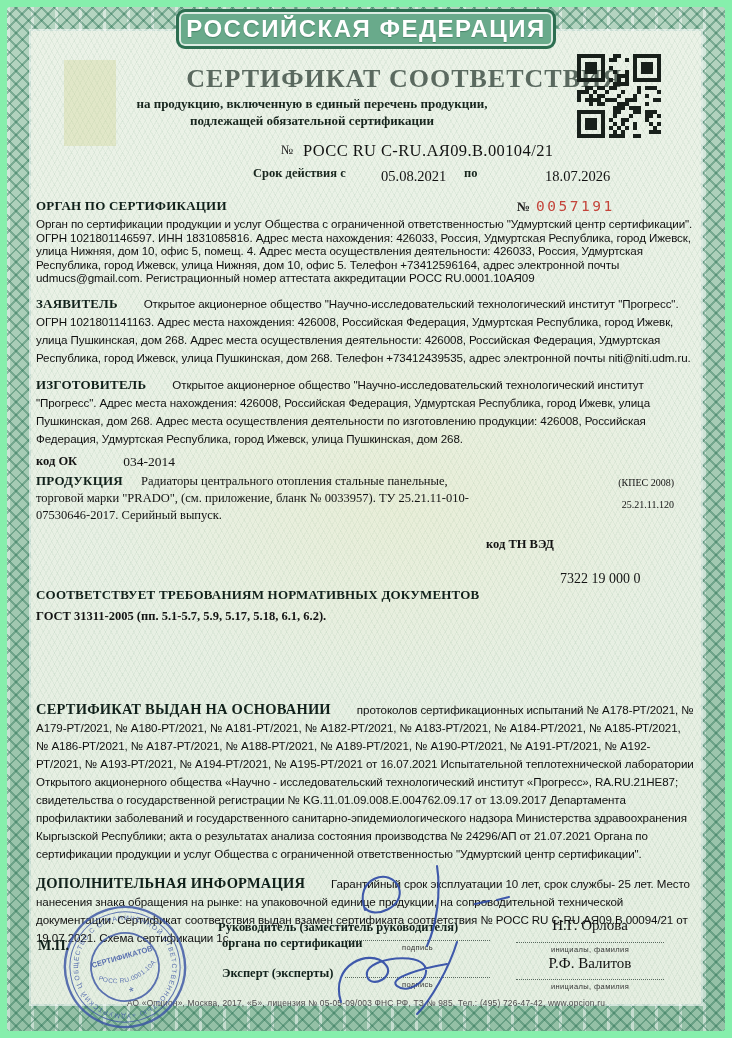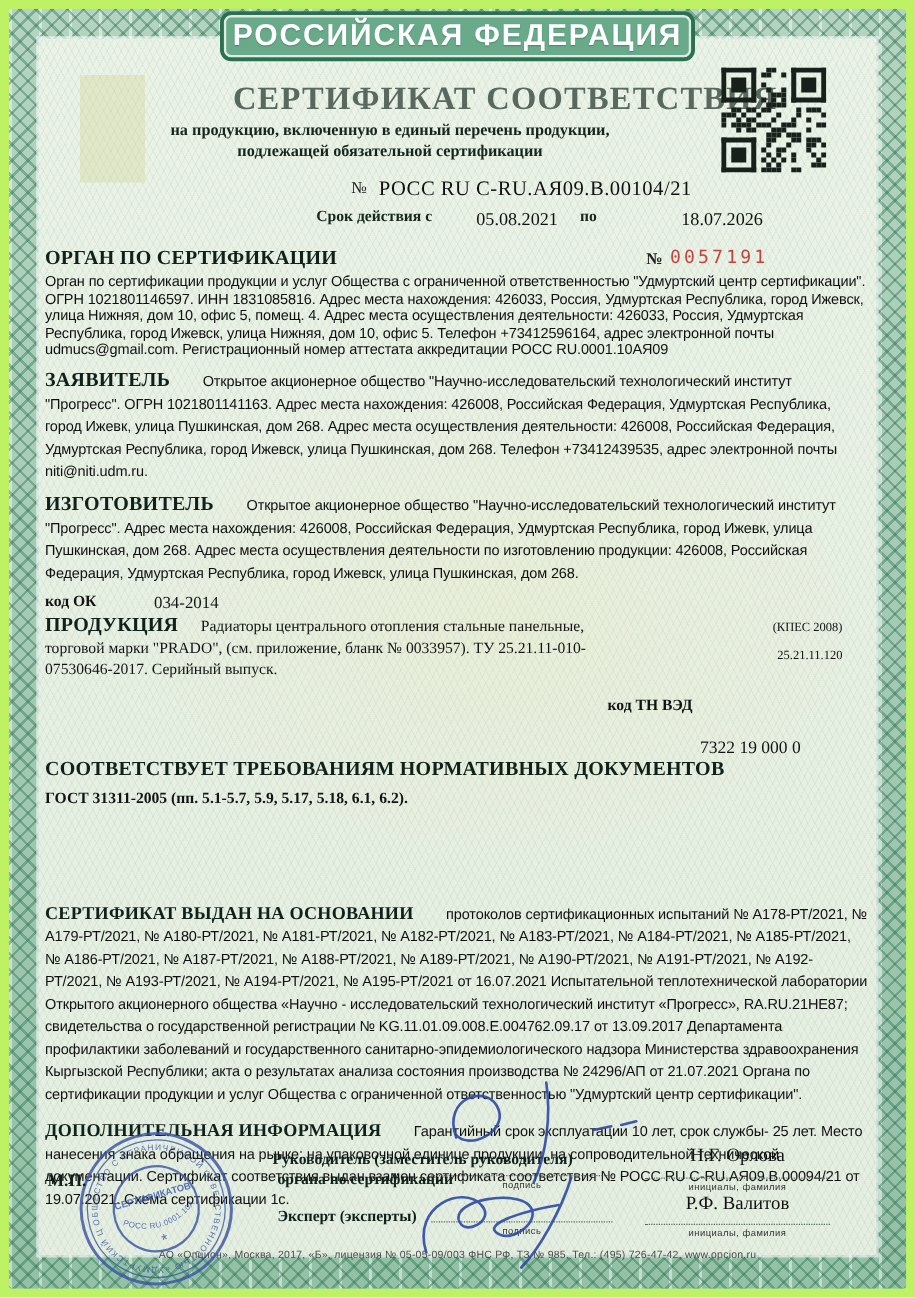"РОССИЙСКАЯ ФЕДЕРАЦИЯ" .page { background: #bef264 -> #86efac }
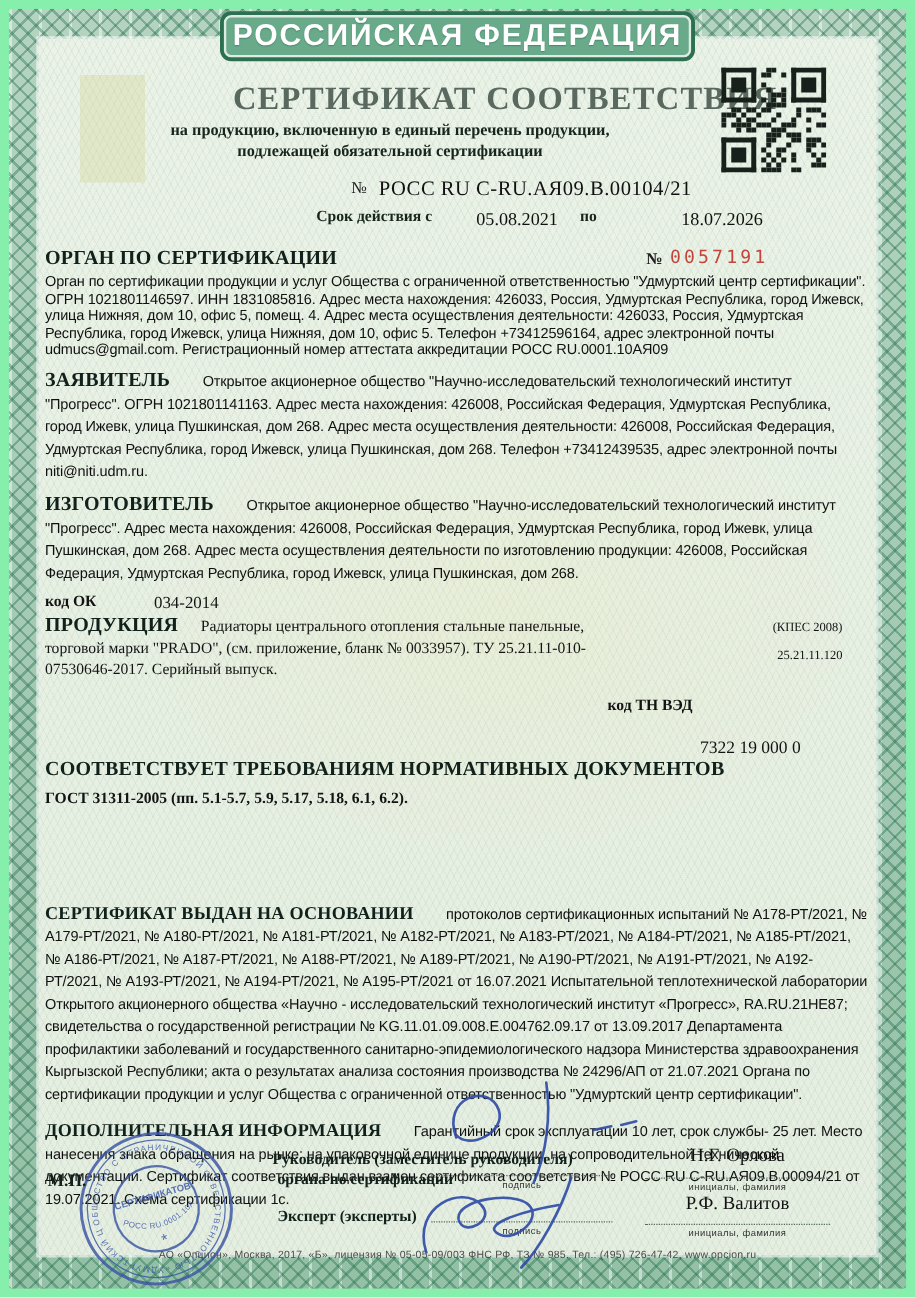"ОРГАН ПО СЕРТИФИКАЦИИ" .h-sec { font-size: 16px -> 13px }
